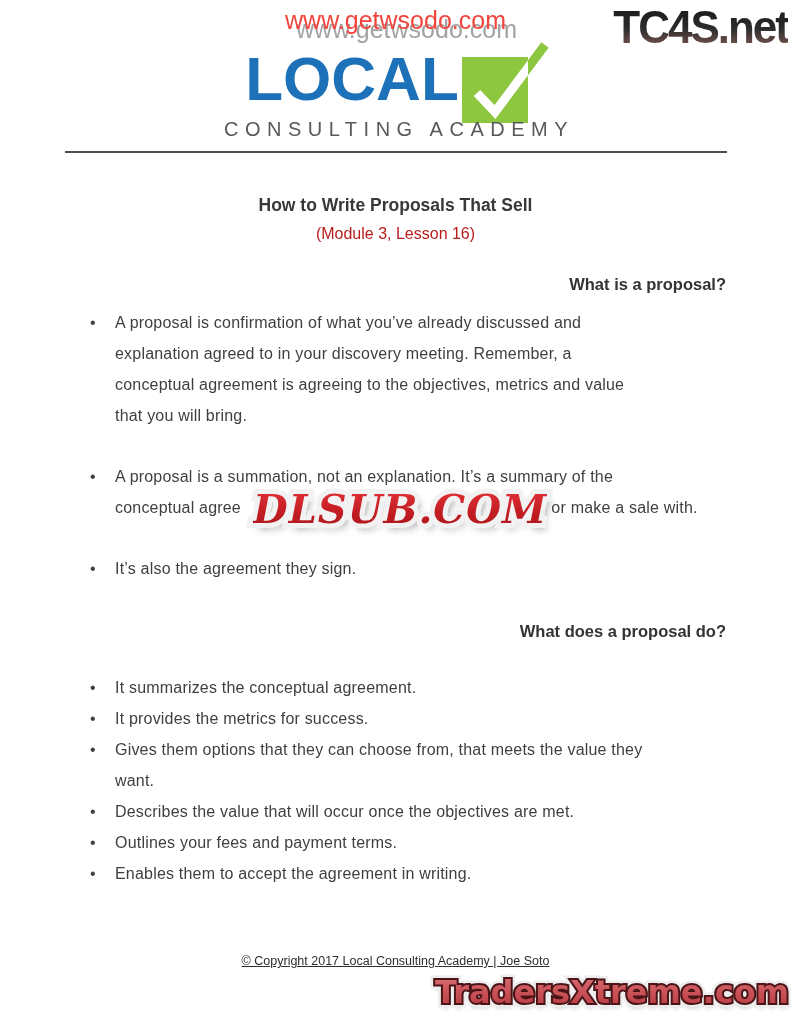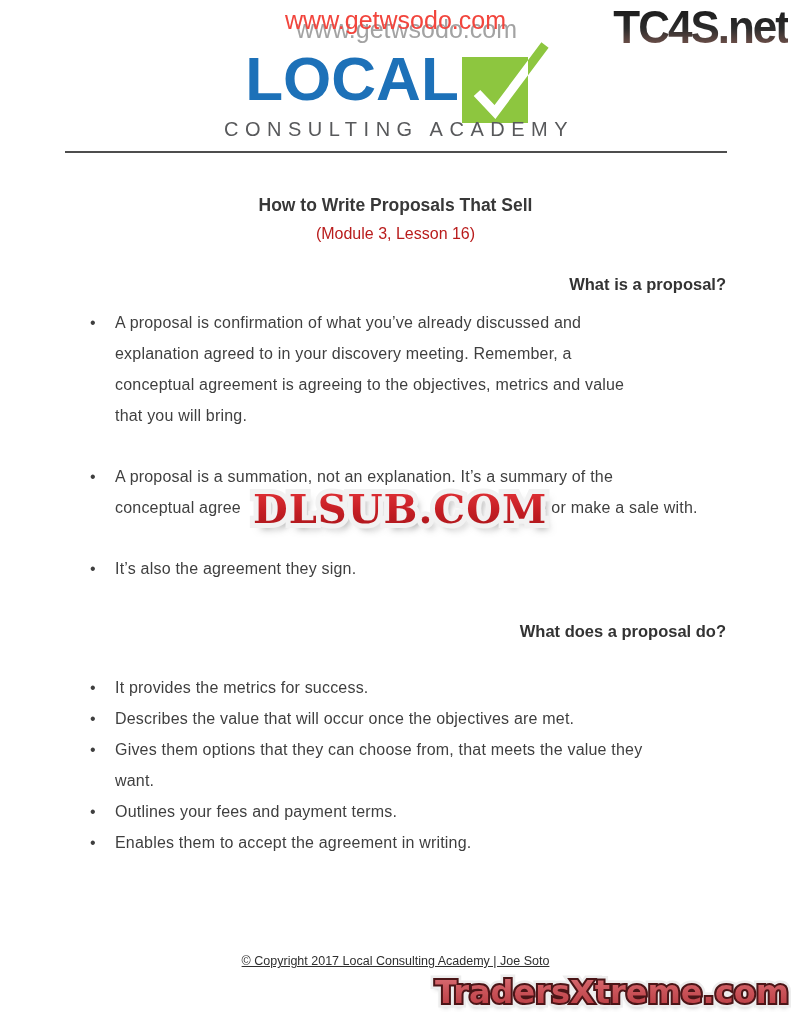"DLSUB.COM" .wm-dlsub { font-style: none -> italic }
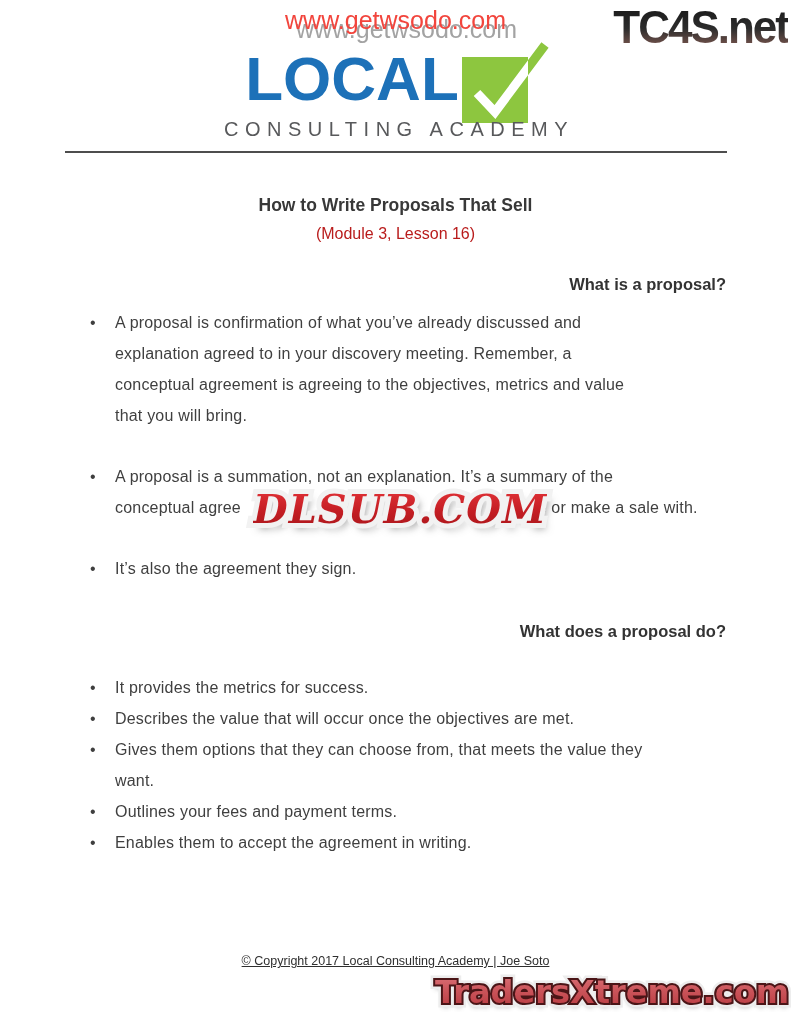"It summarizes the conceptual agreement." li { html: none -> <li><span>It summarizes the conceptual agreement.</span></li> }
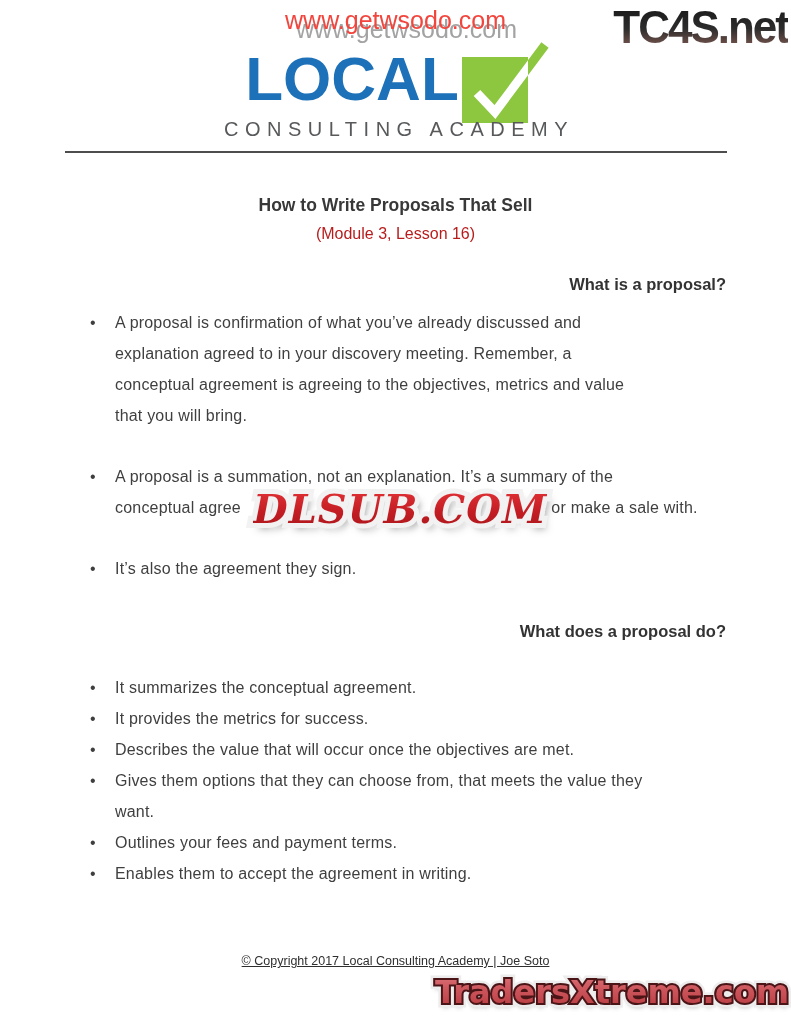"Describes the value that will" li { order: before "Gives them options that they" -> after "Gives them options that they" }
